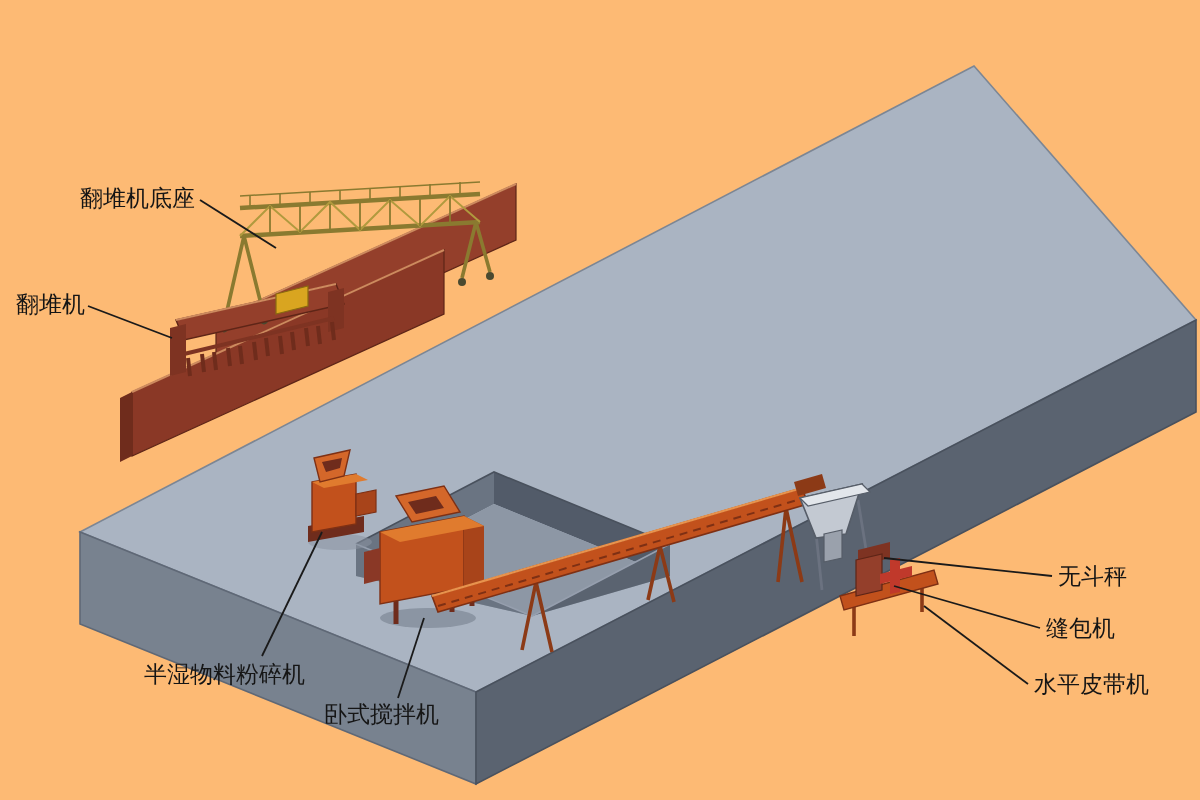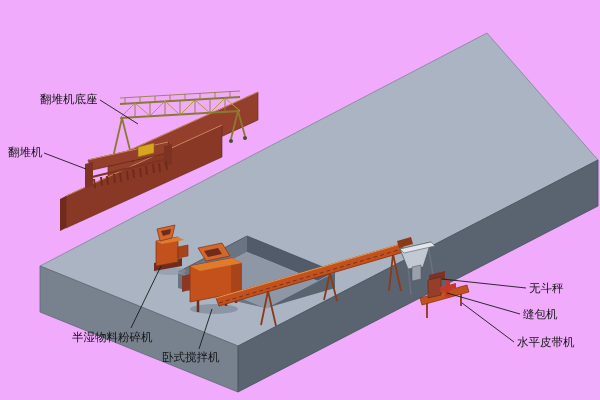"翻堆机底座" .stage { background: #f0abfc -> #fdba74 }
